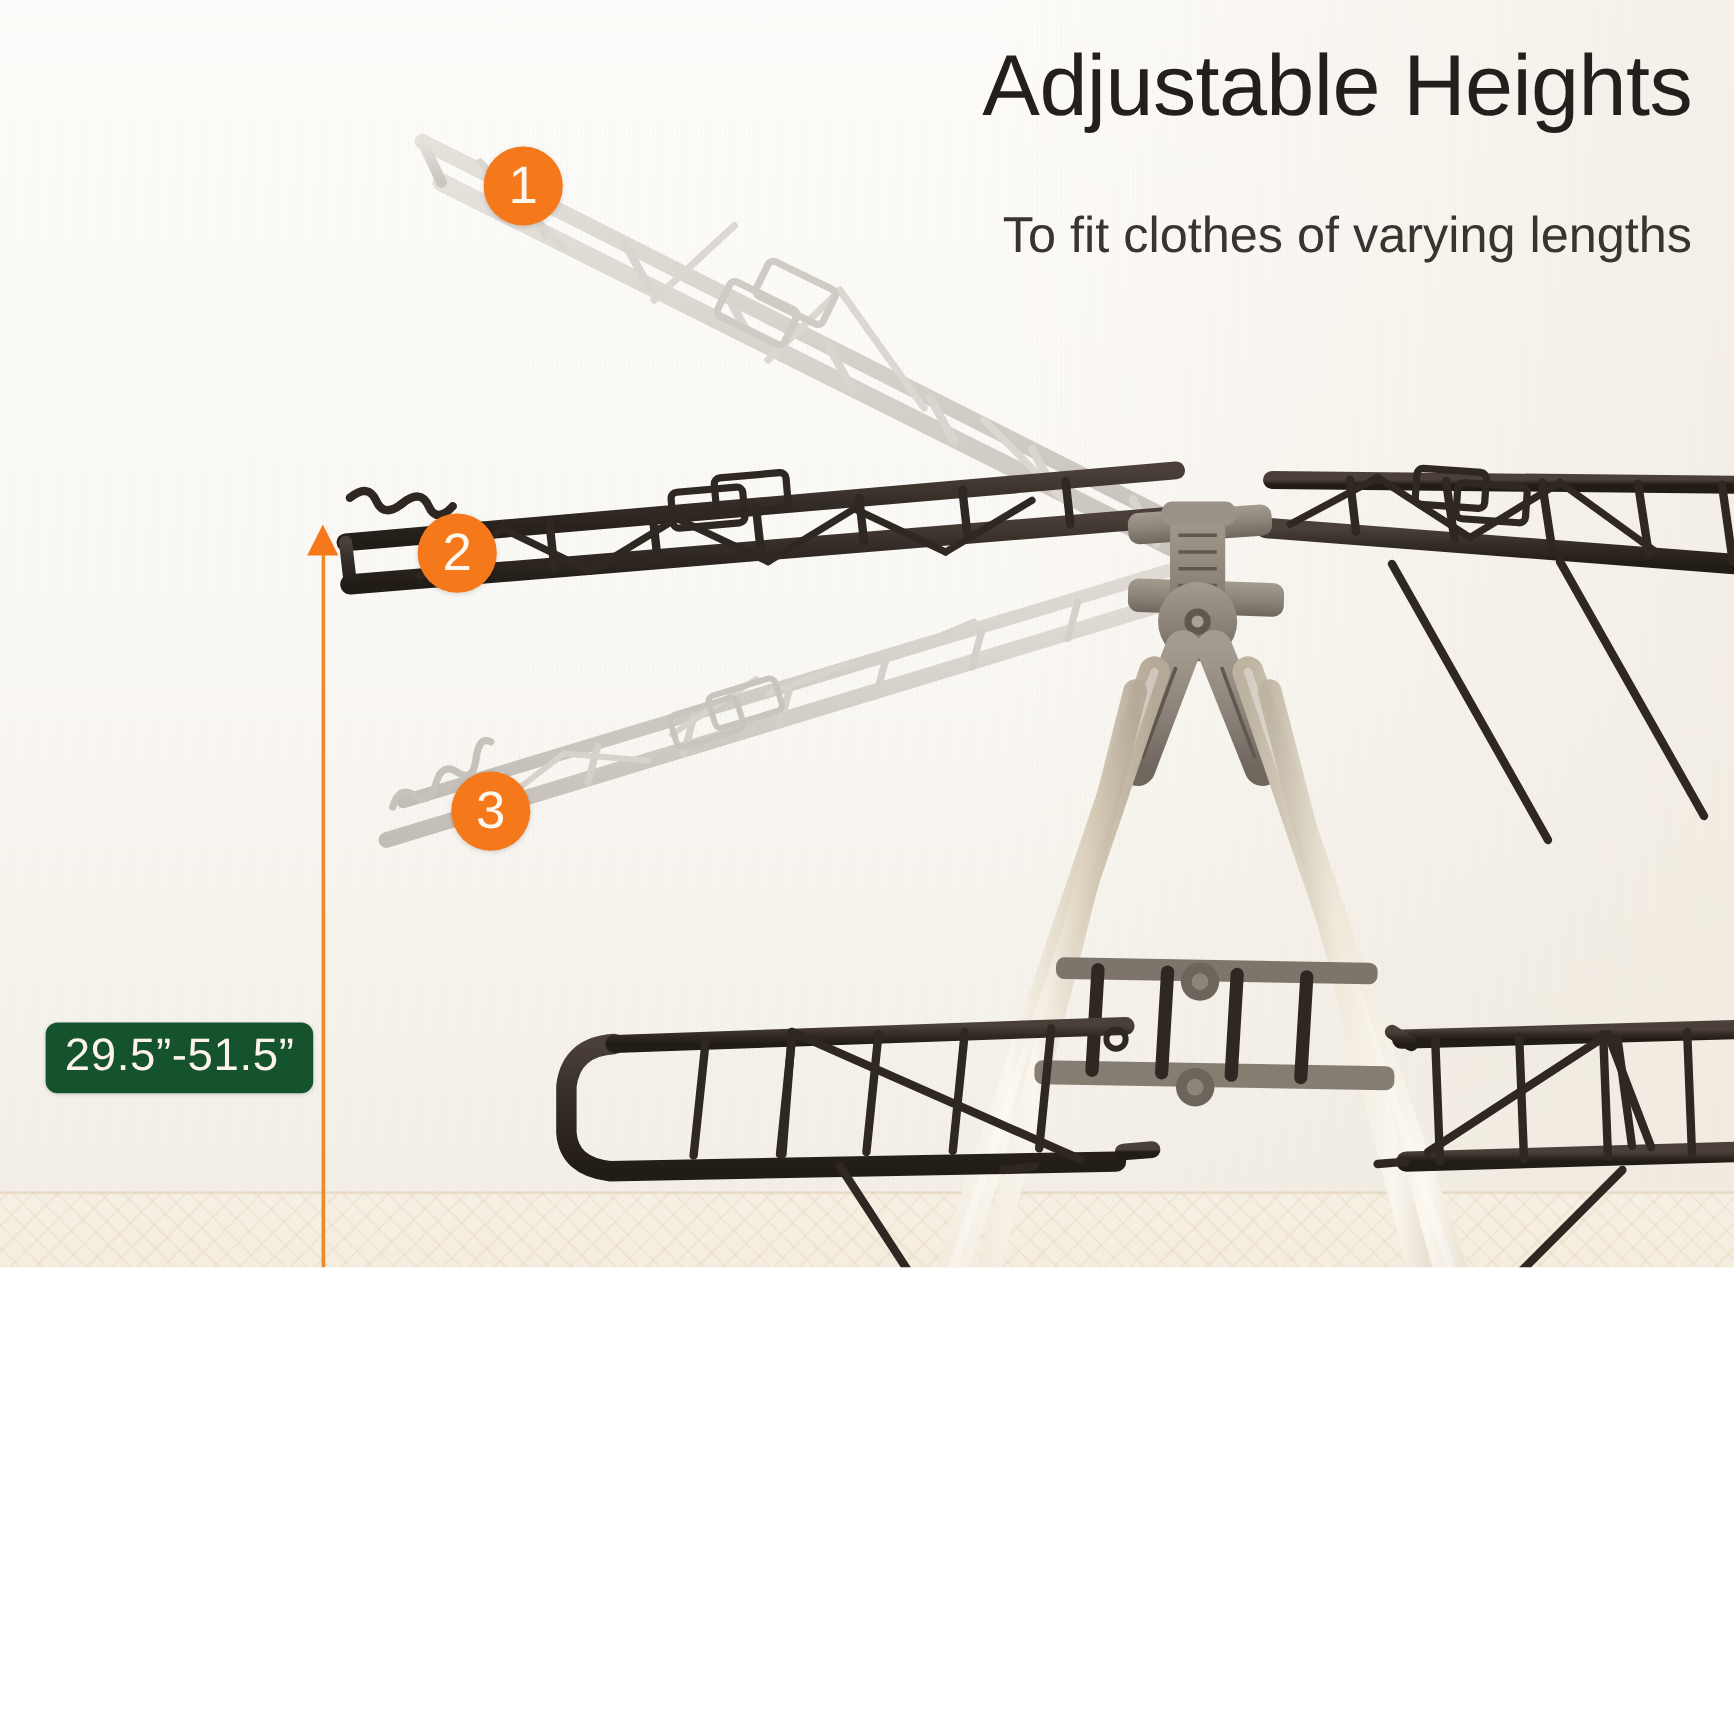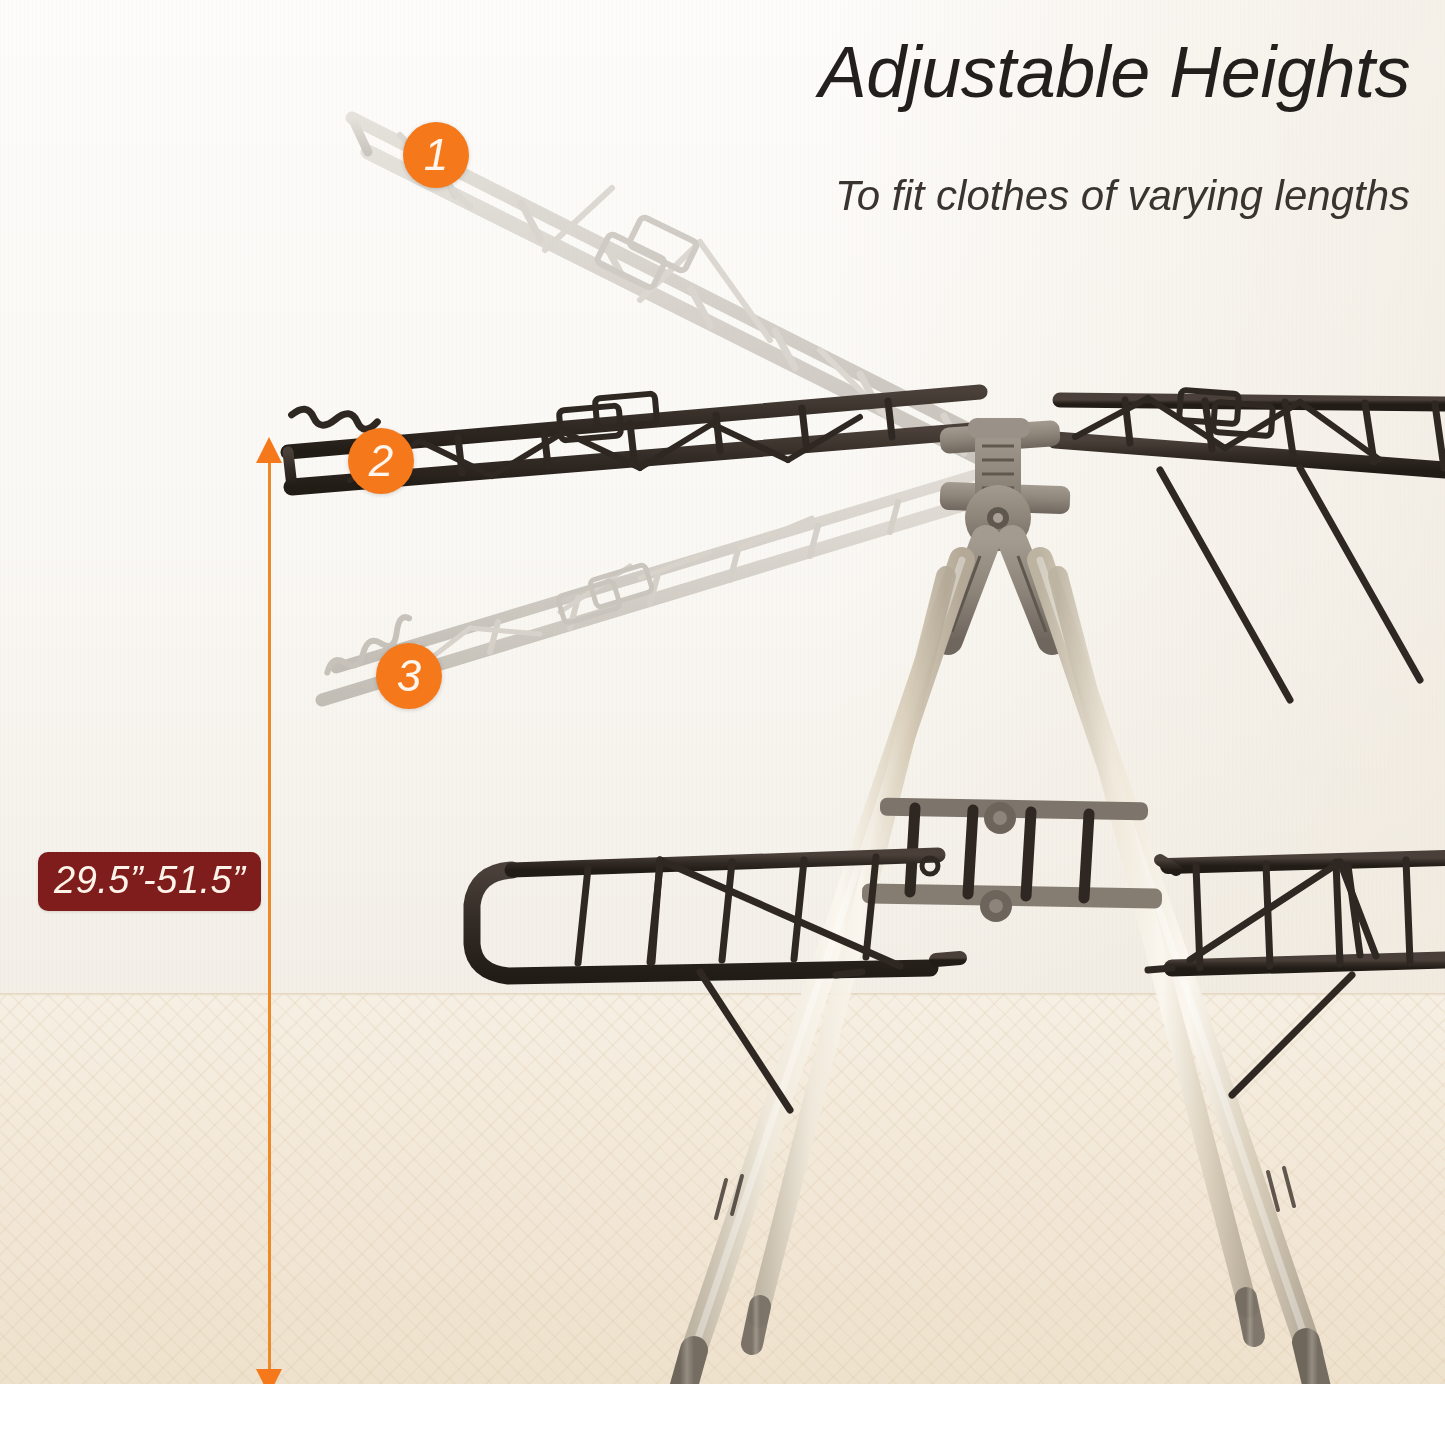"Adjustable Heights" #stage { font-style: italic -> none; height: 1384px -> 1056px }
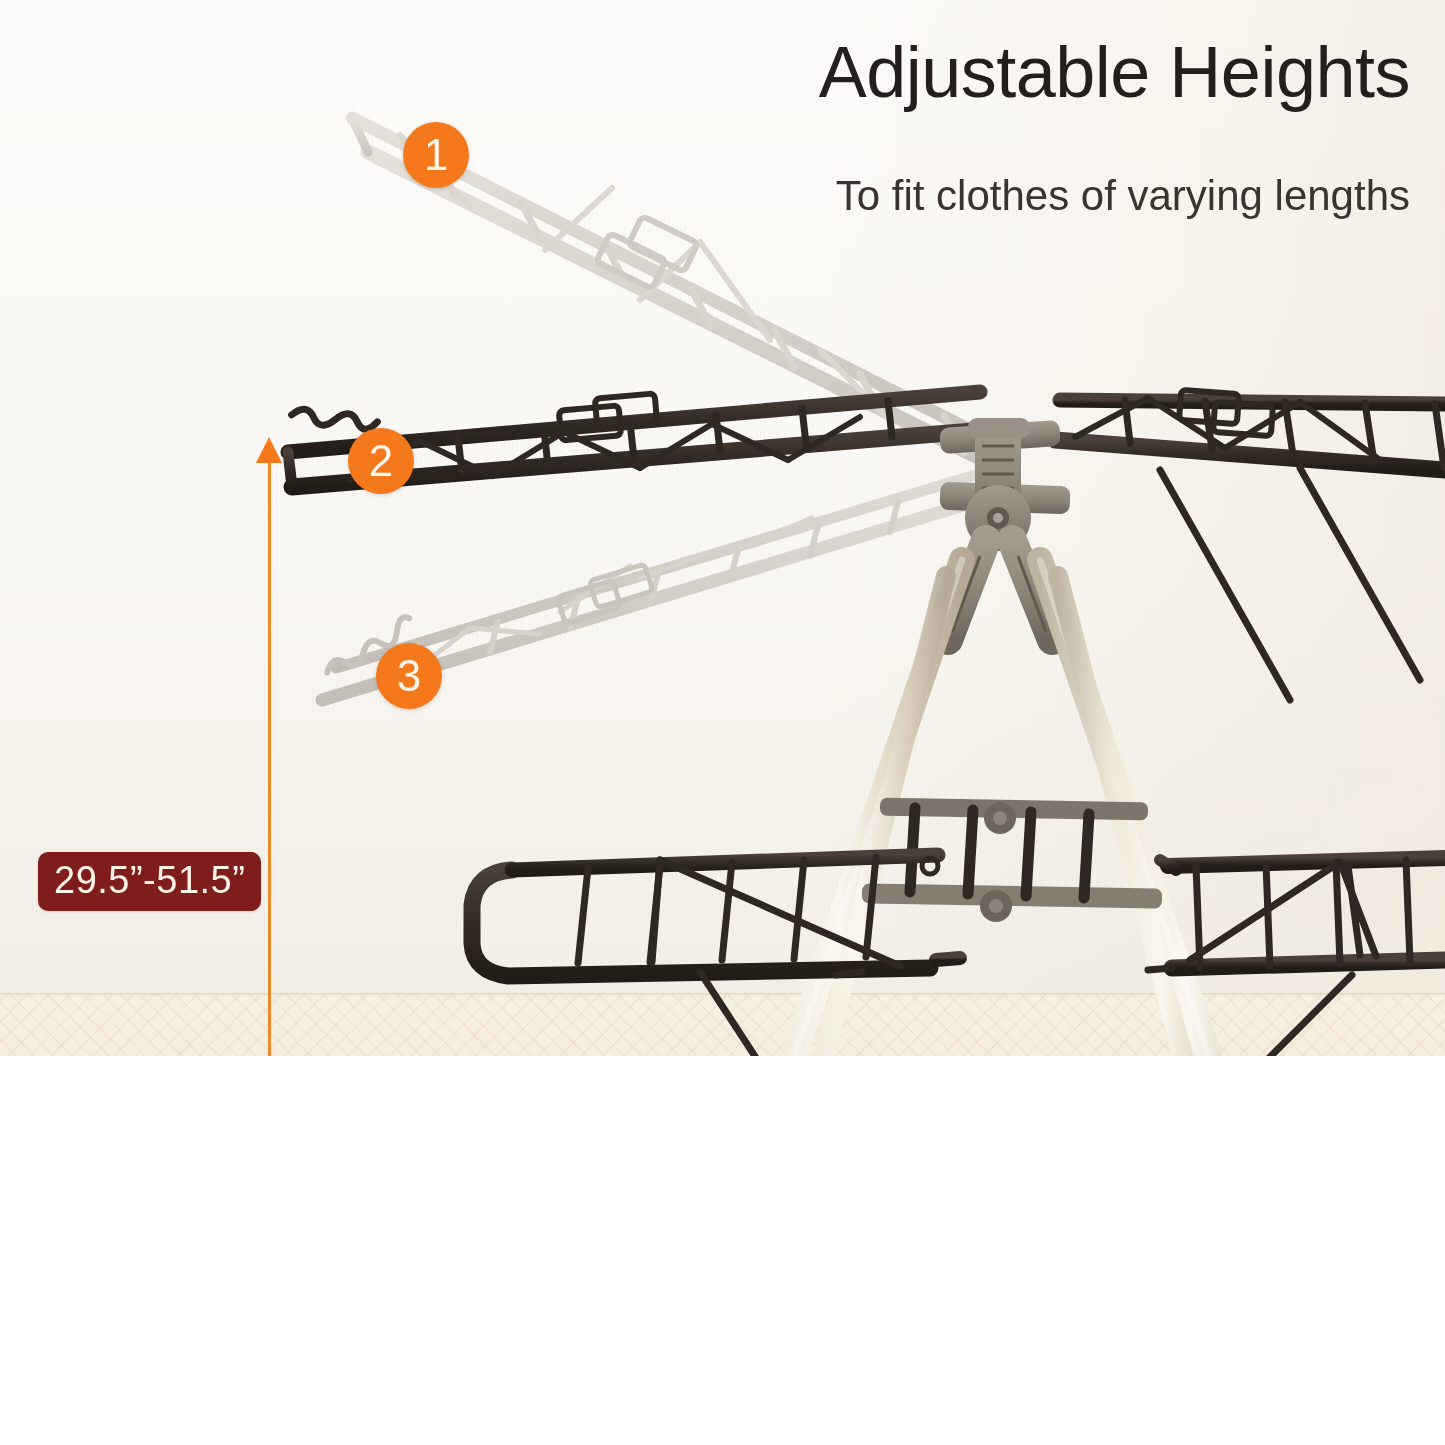"29.5”-51.5”" .measure-label { background: #7f1d1d -> #14532d }
